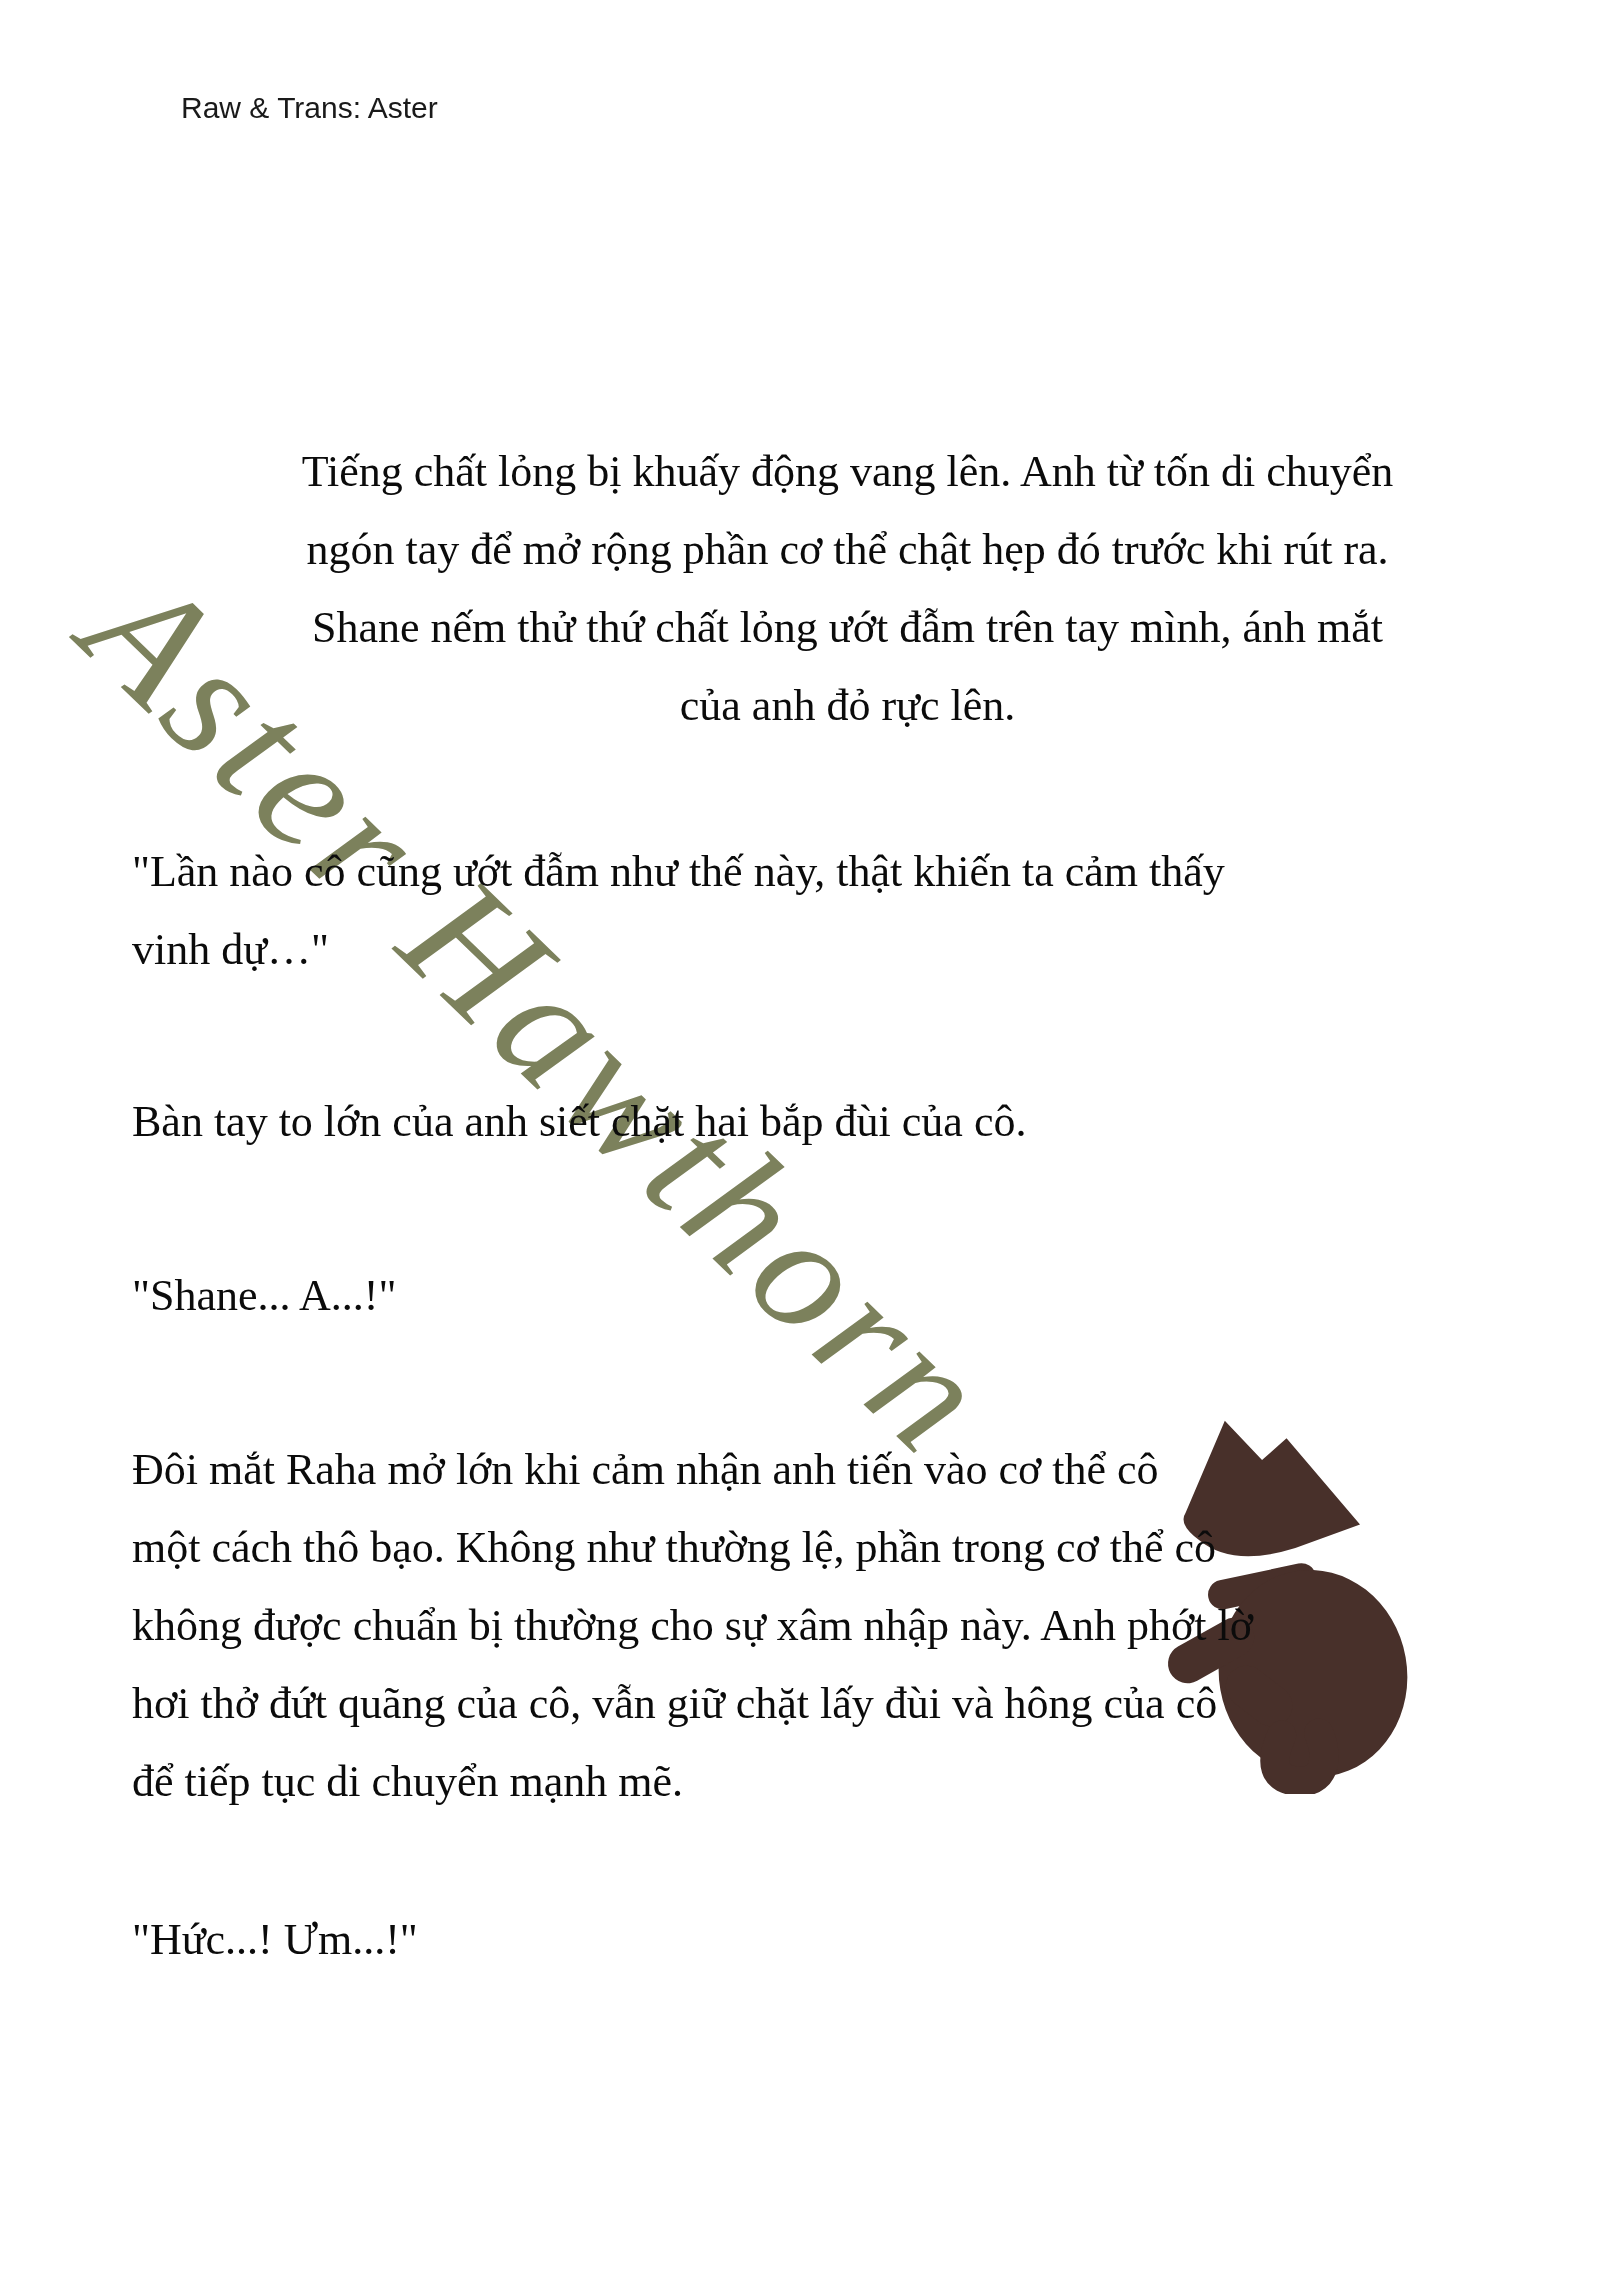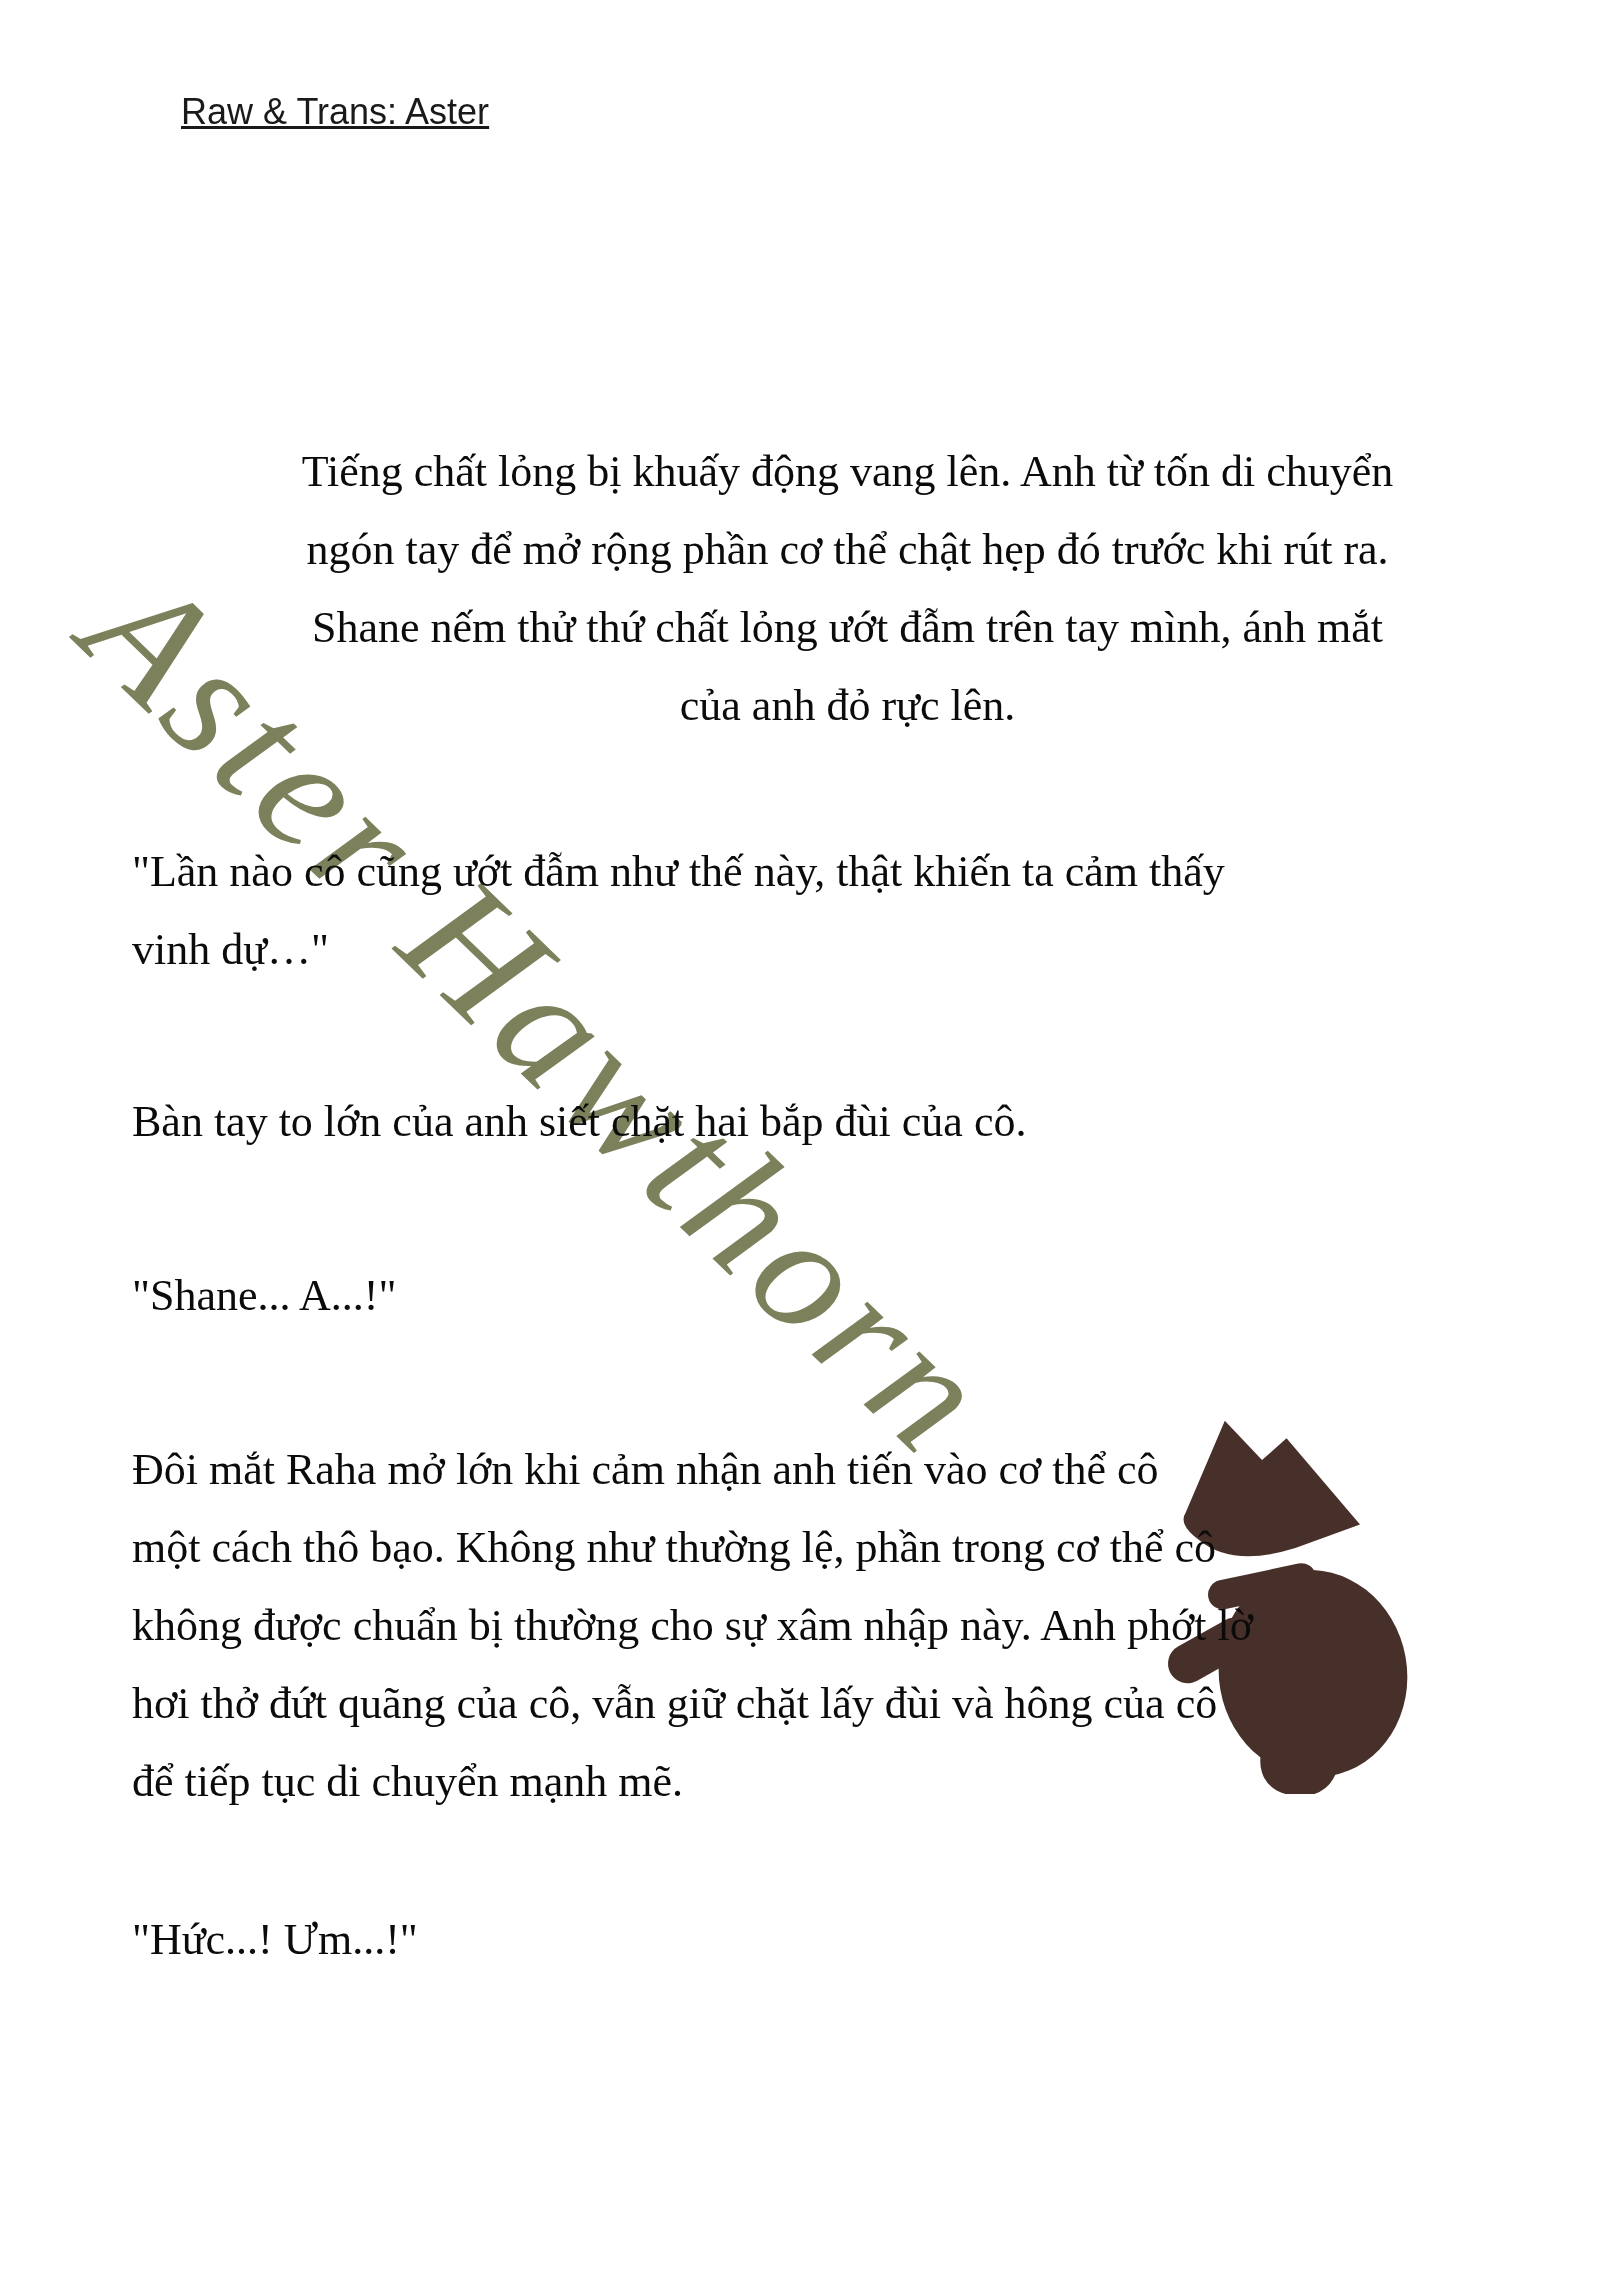"Raw & Trans: Aster" .header { font-size: 36px -> 30px; text-decoration: underline -> none }
